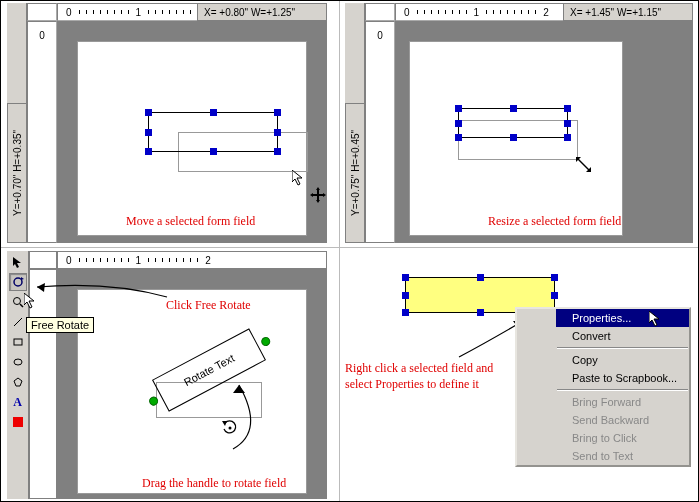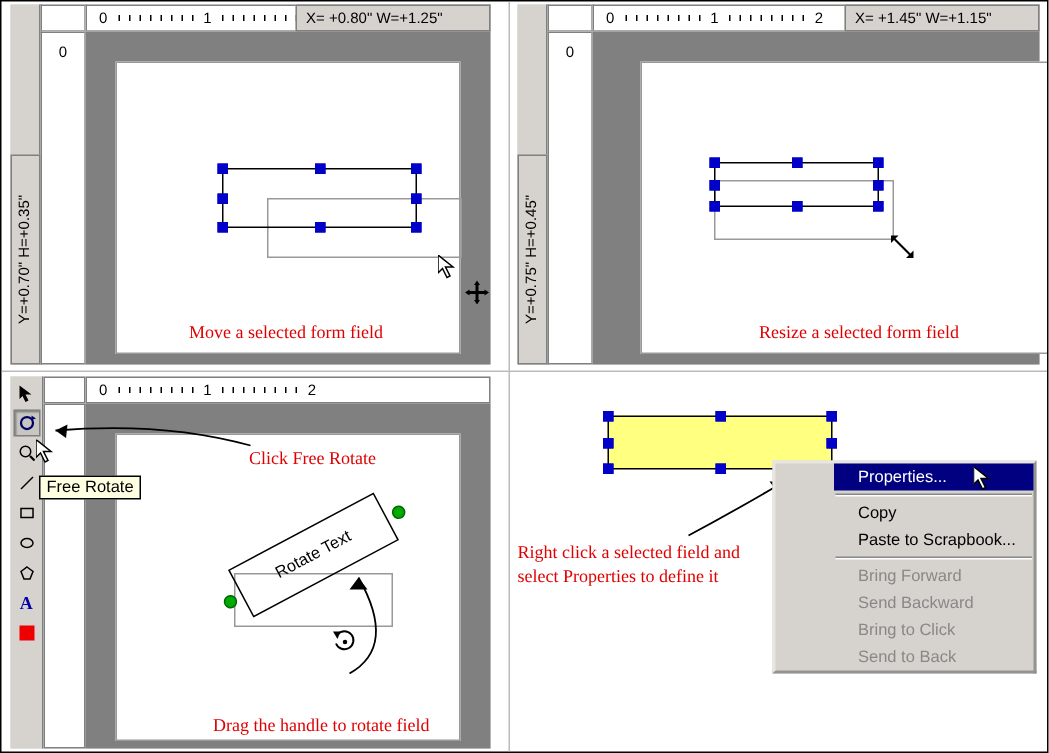"Resize a selected form field" div.page { left: 32px -> 14px; width: 272px -> 214px }
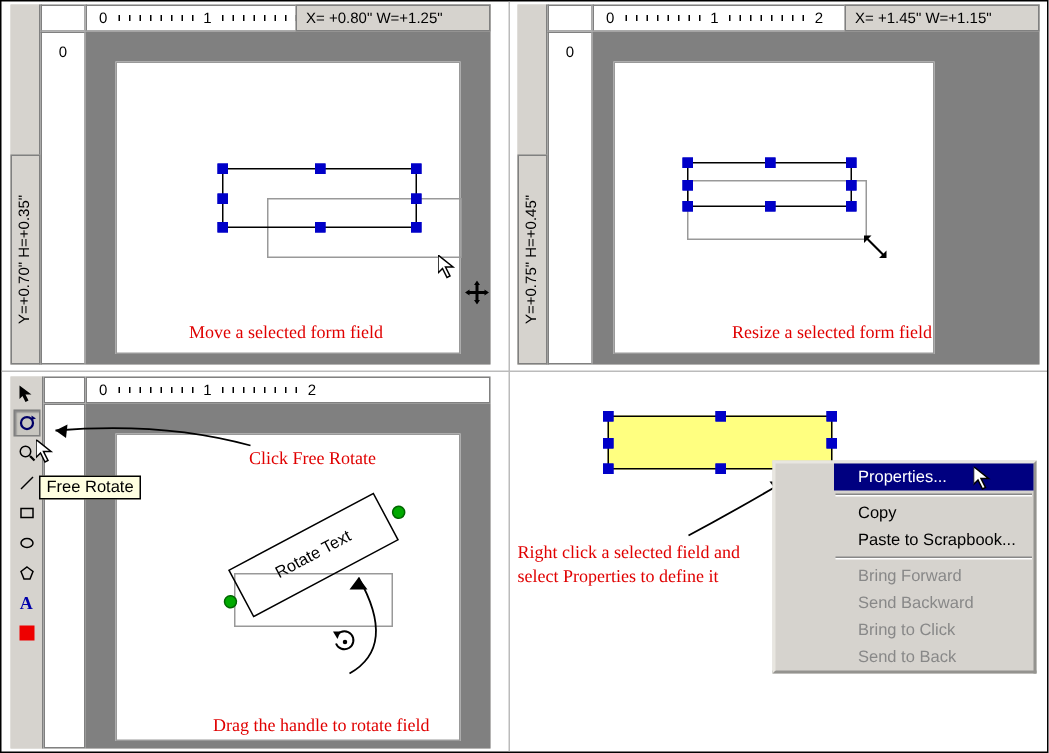"Convert" div.mi { html: none -> <div>Convert</div> }
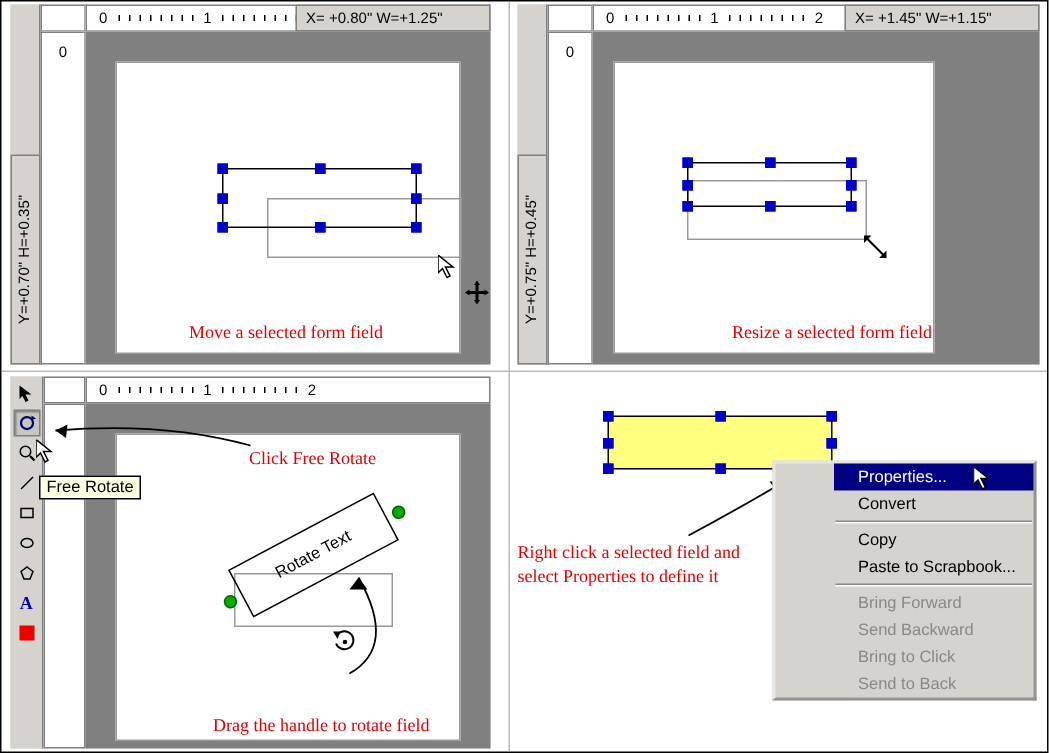"Send to Back" div.mi { text: Back -> Text }
